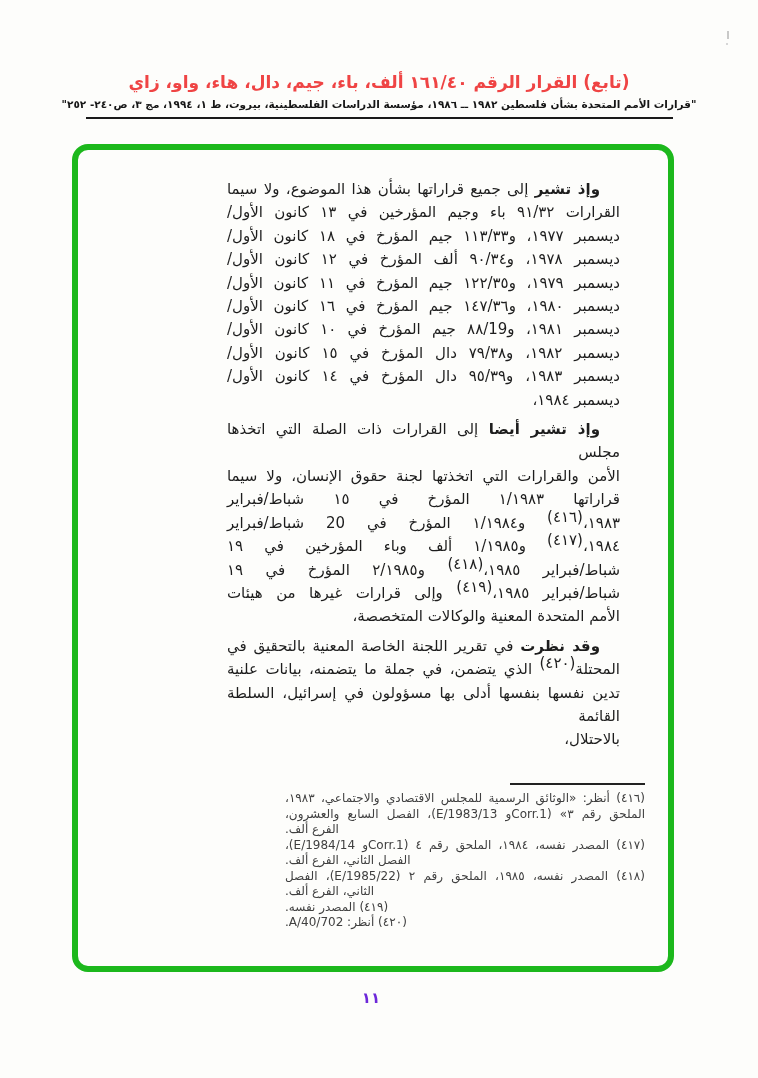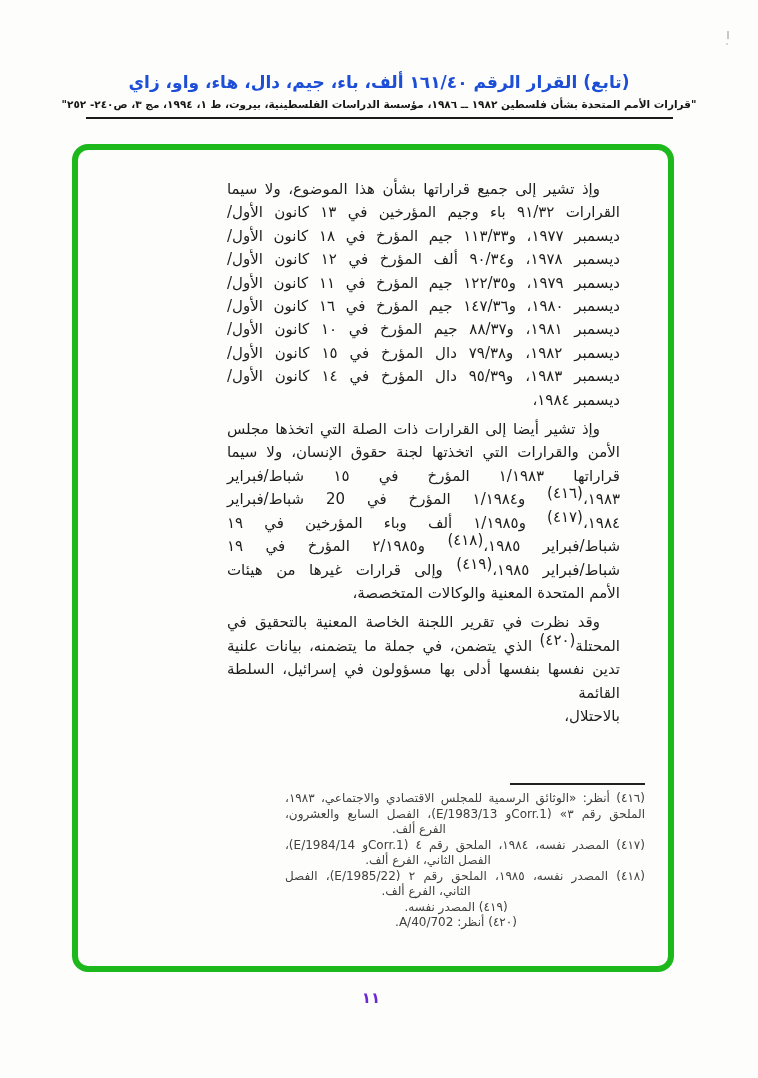"(تابع) القرار الرقم ١٦١/٤٠ ألف،" .title { color: #1d4ed8 -> #ef4444 }
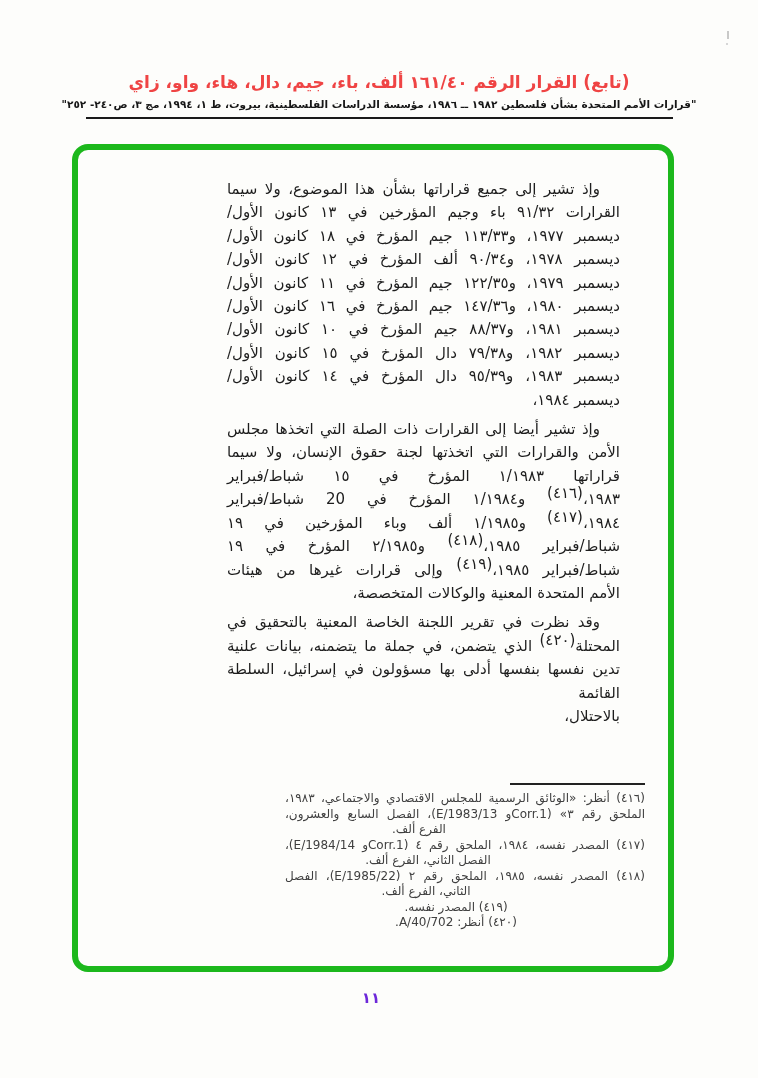"وإذ تشير" b.lead { font-weight: normal -> bold }
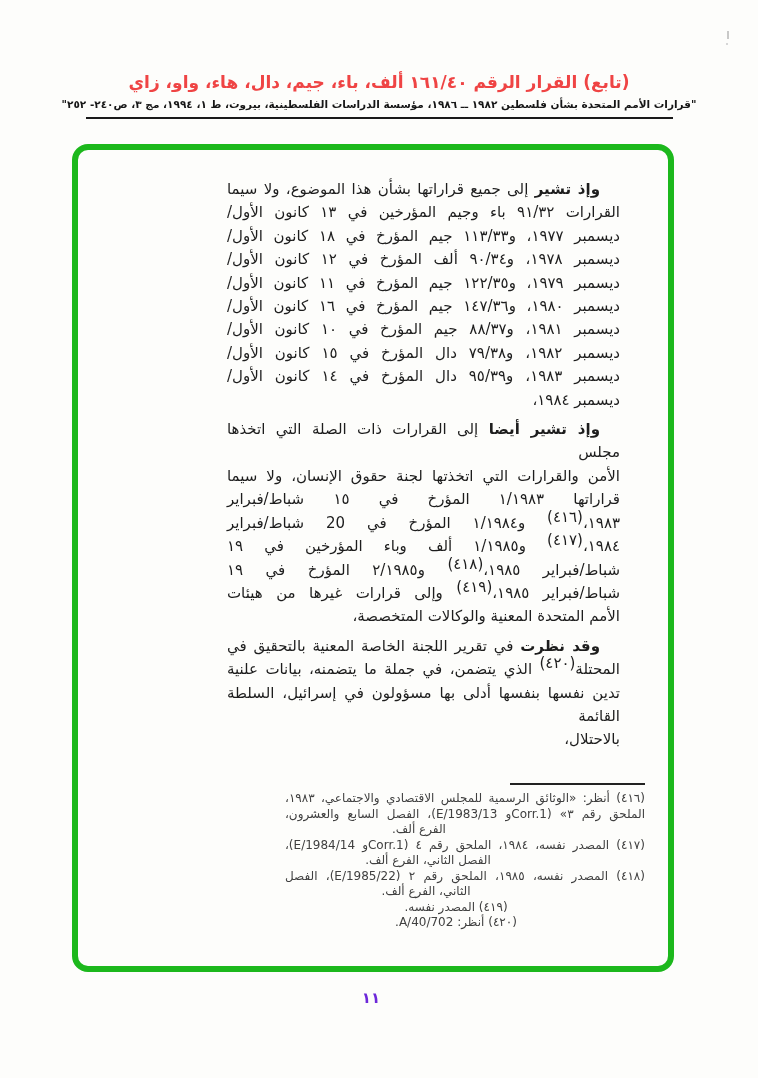"ديسمبر ١٩٨١، و٨٨/٣٧ جيم المؤرخ" div.bl { text: و٨٨/٣٧ -> و٨٨/19 }
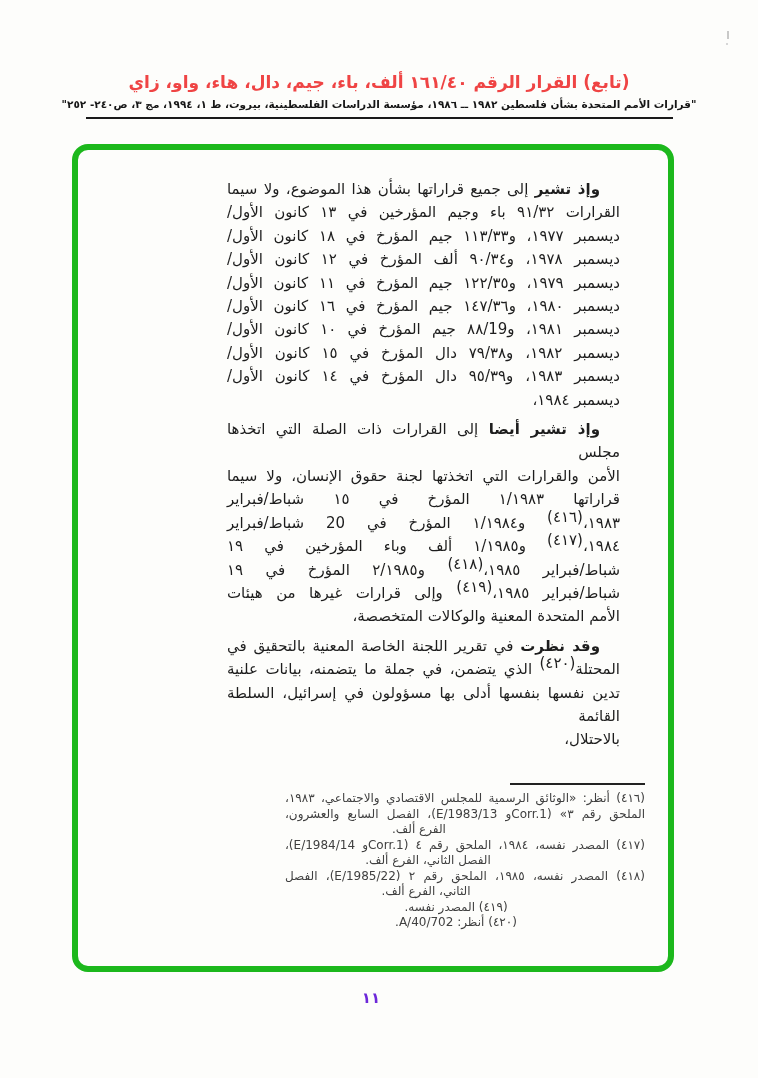"الفرع ألف." .fnl { text-align: center -> left }
